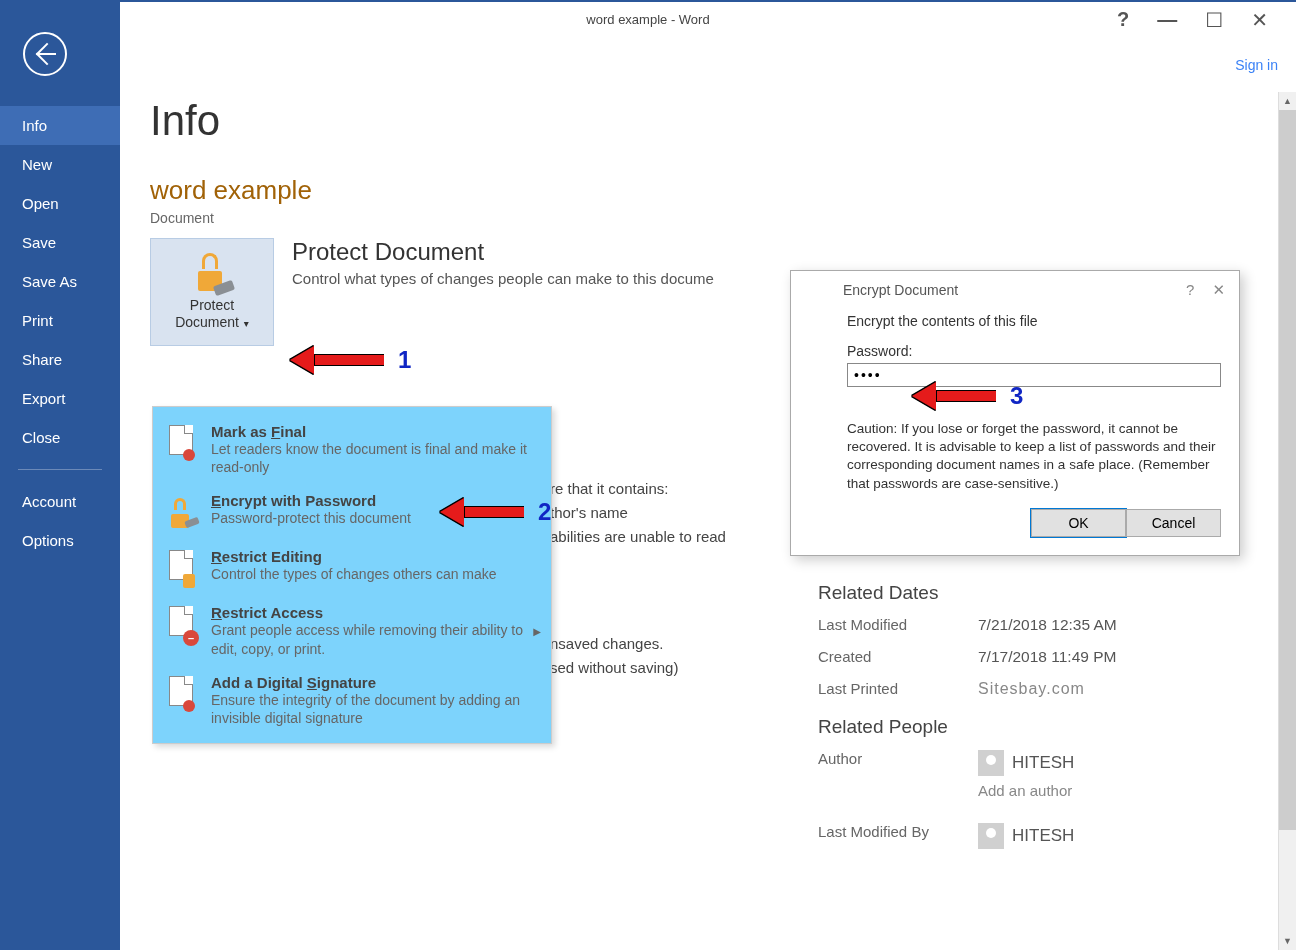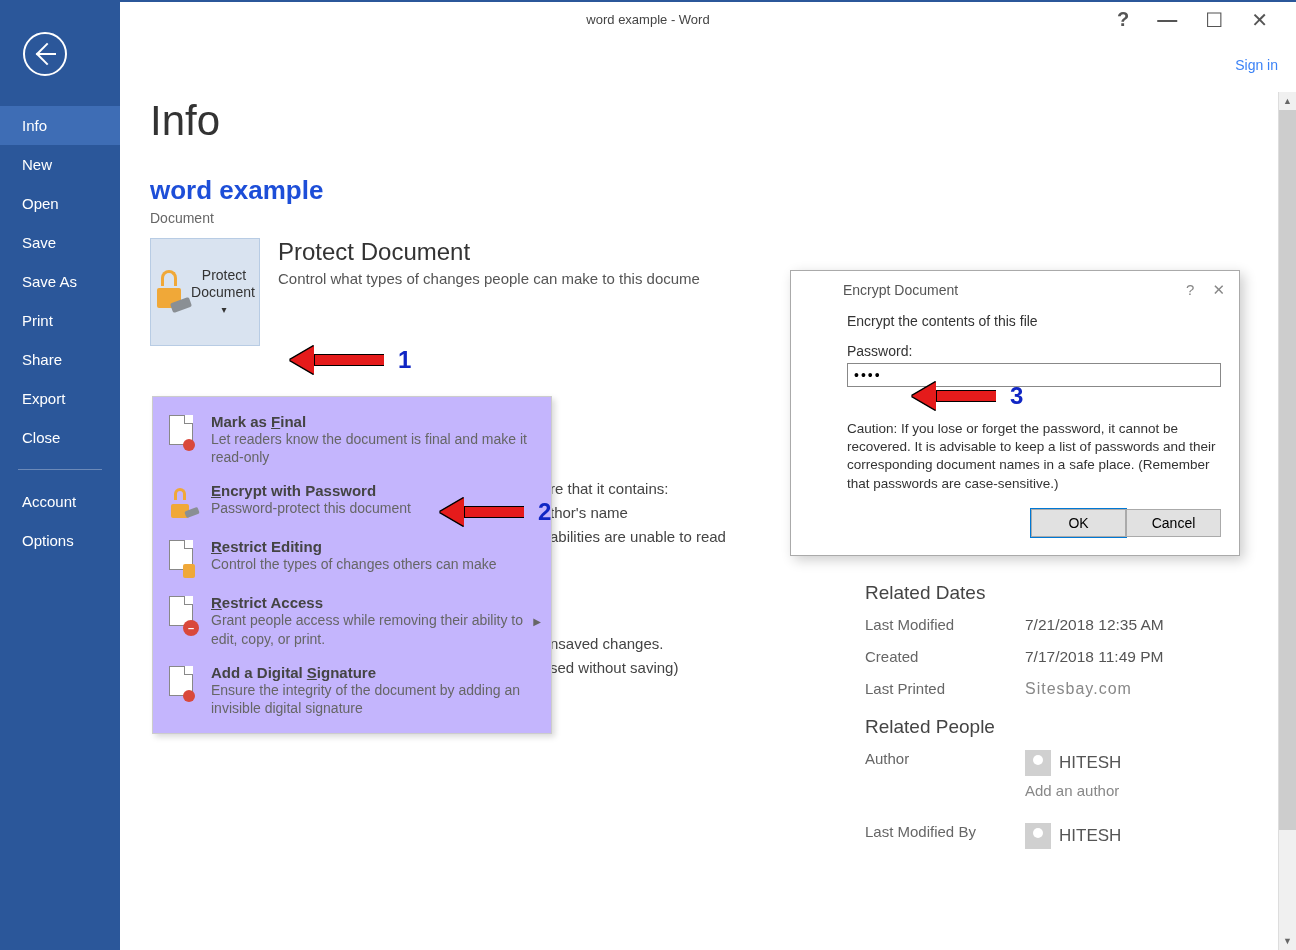"word example" .doc-name { color: #1d4ed8 -> #a16207; font-weight: 700 -> 400 }
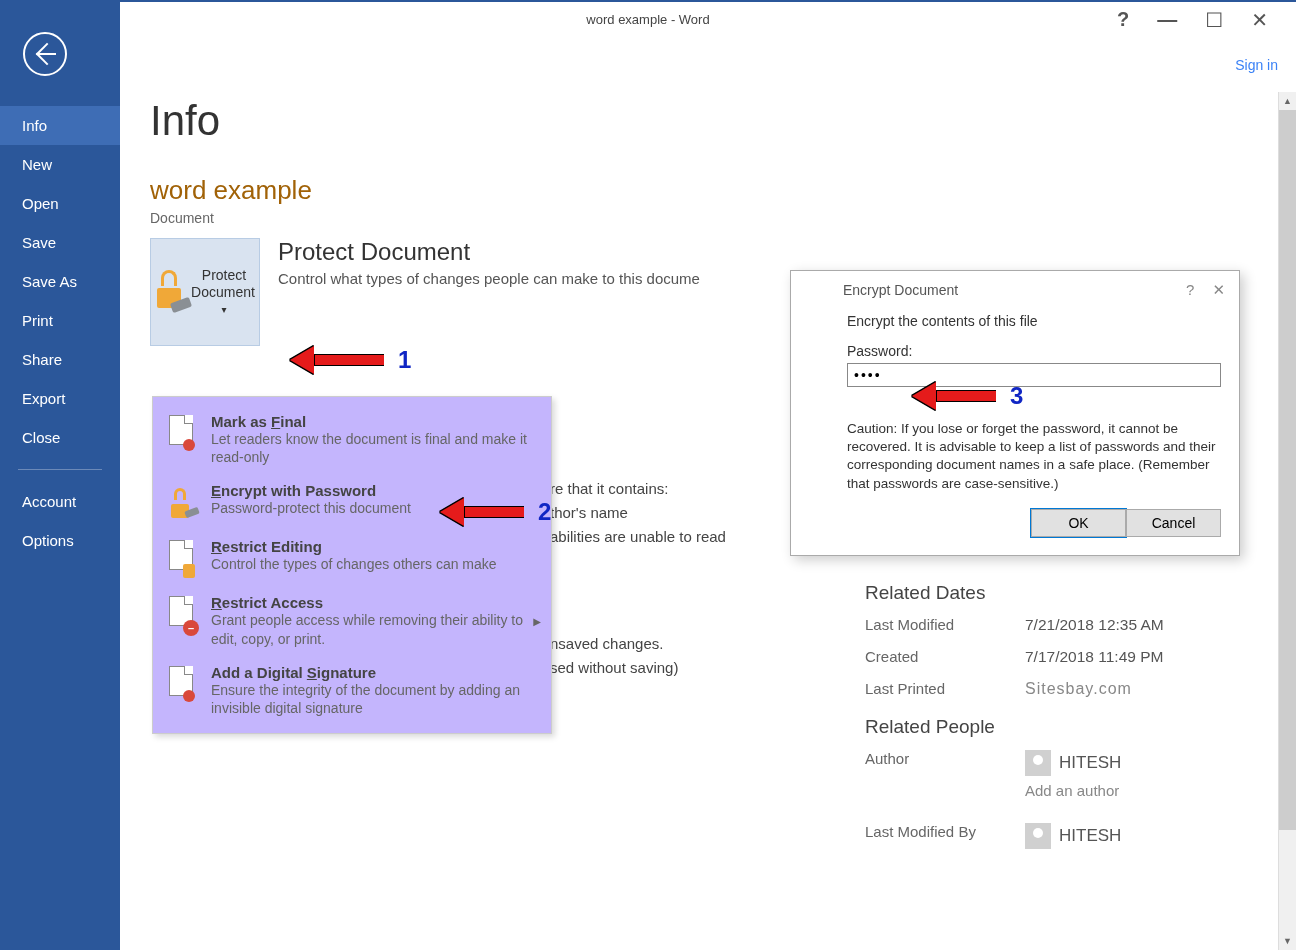"Protect" .big-btn { flex-direction: row -> column; width: 110px -> 124px }
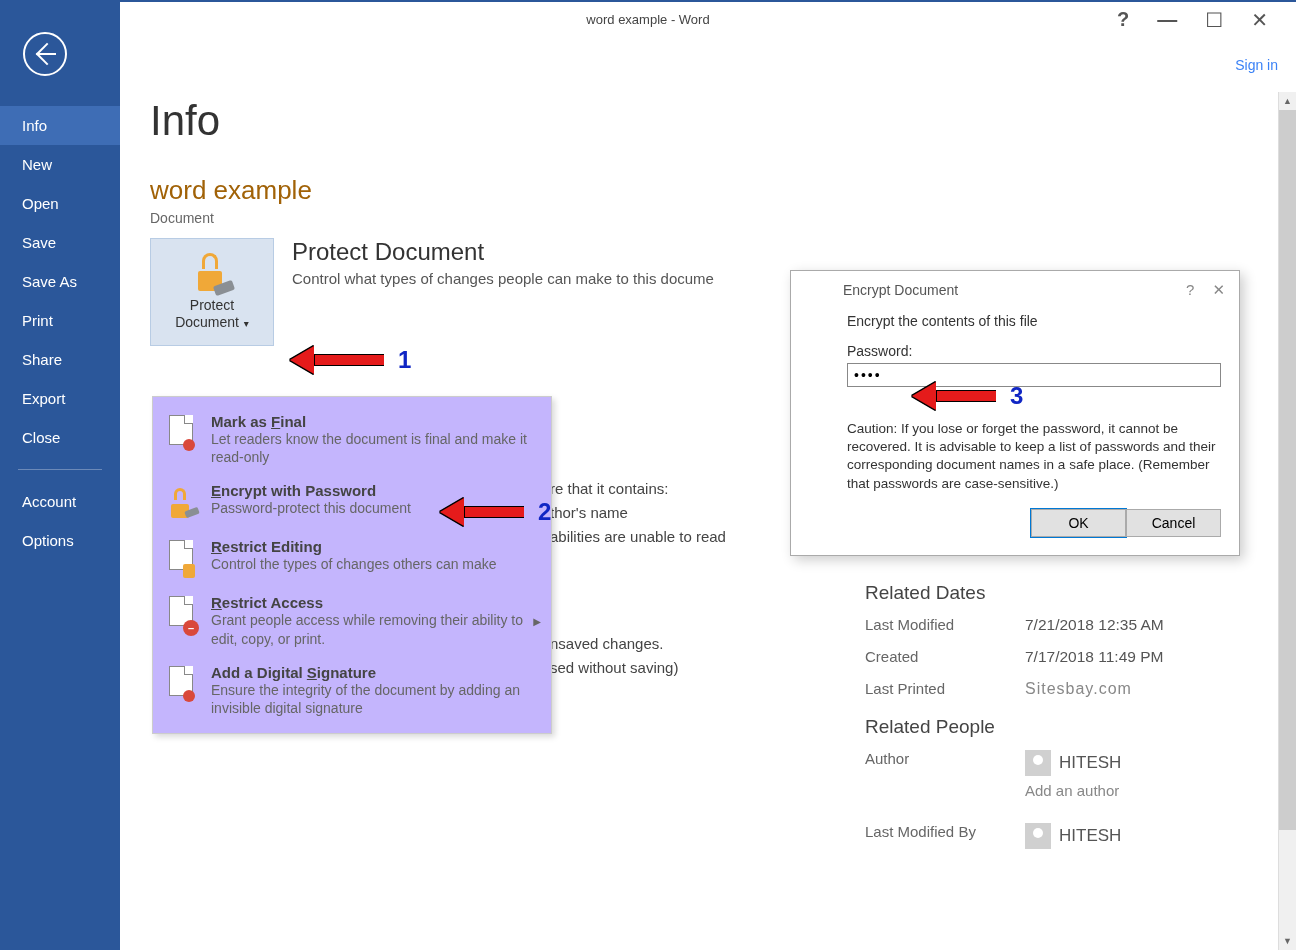"Mark as Final" .dropdown { background: #c4b5fd -> #7dd3fc; top: 394px -> 404px }
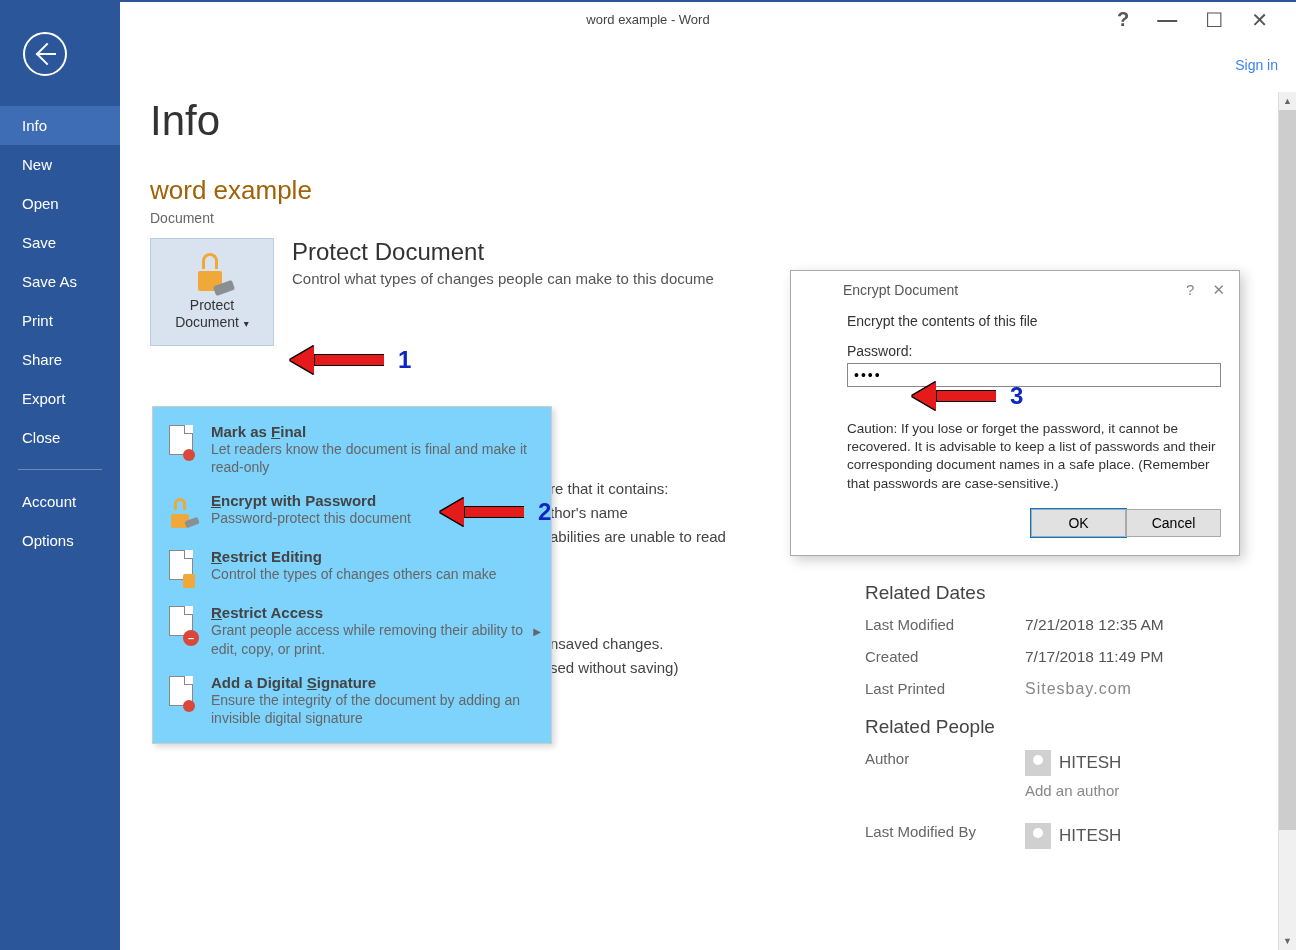"Related Dates" .props { left: 865px -> 818px }
